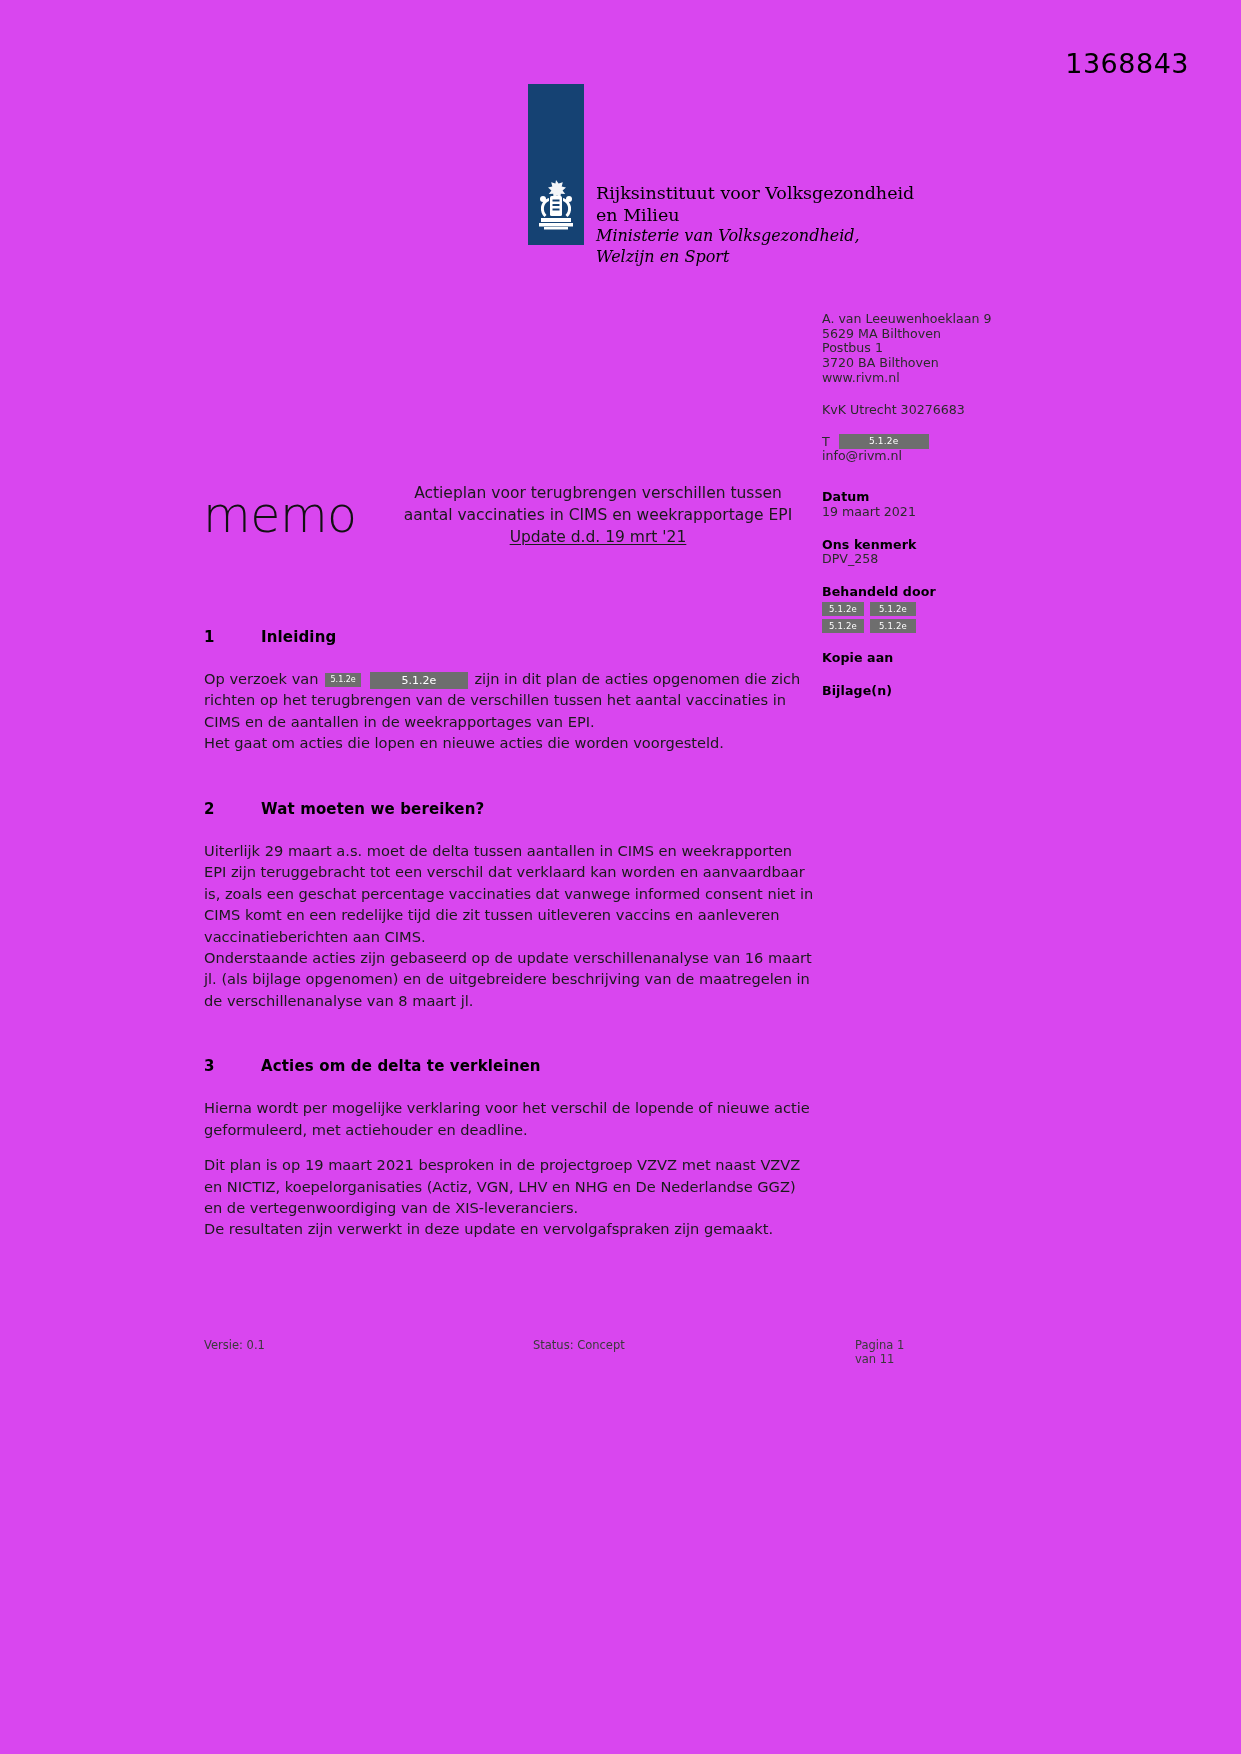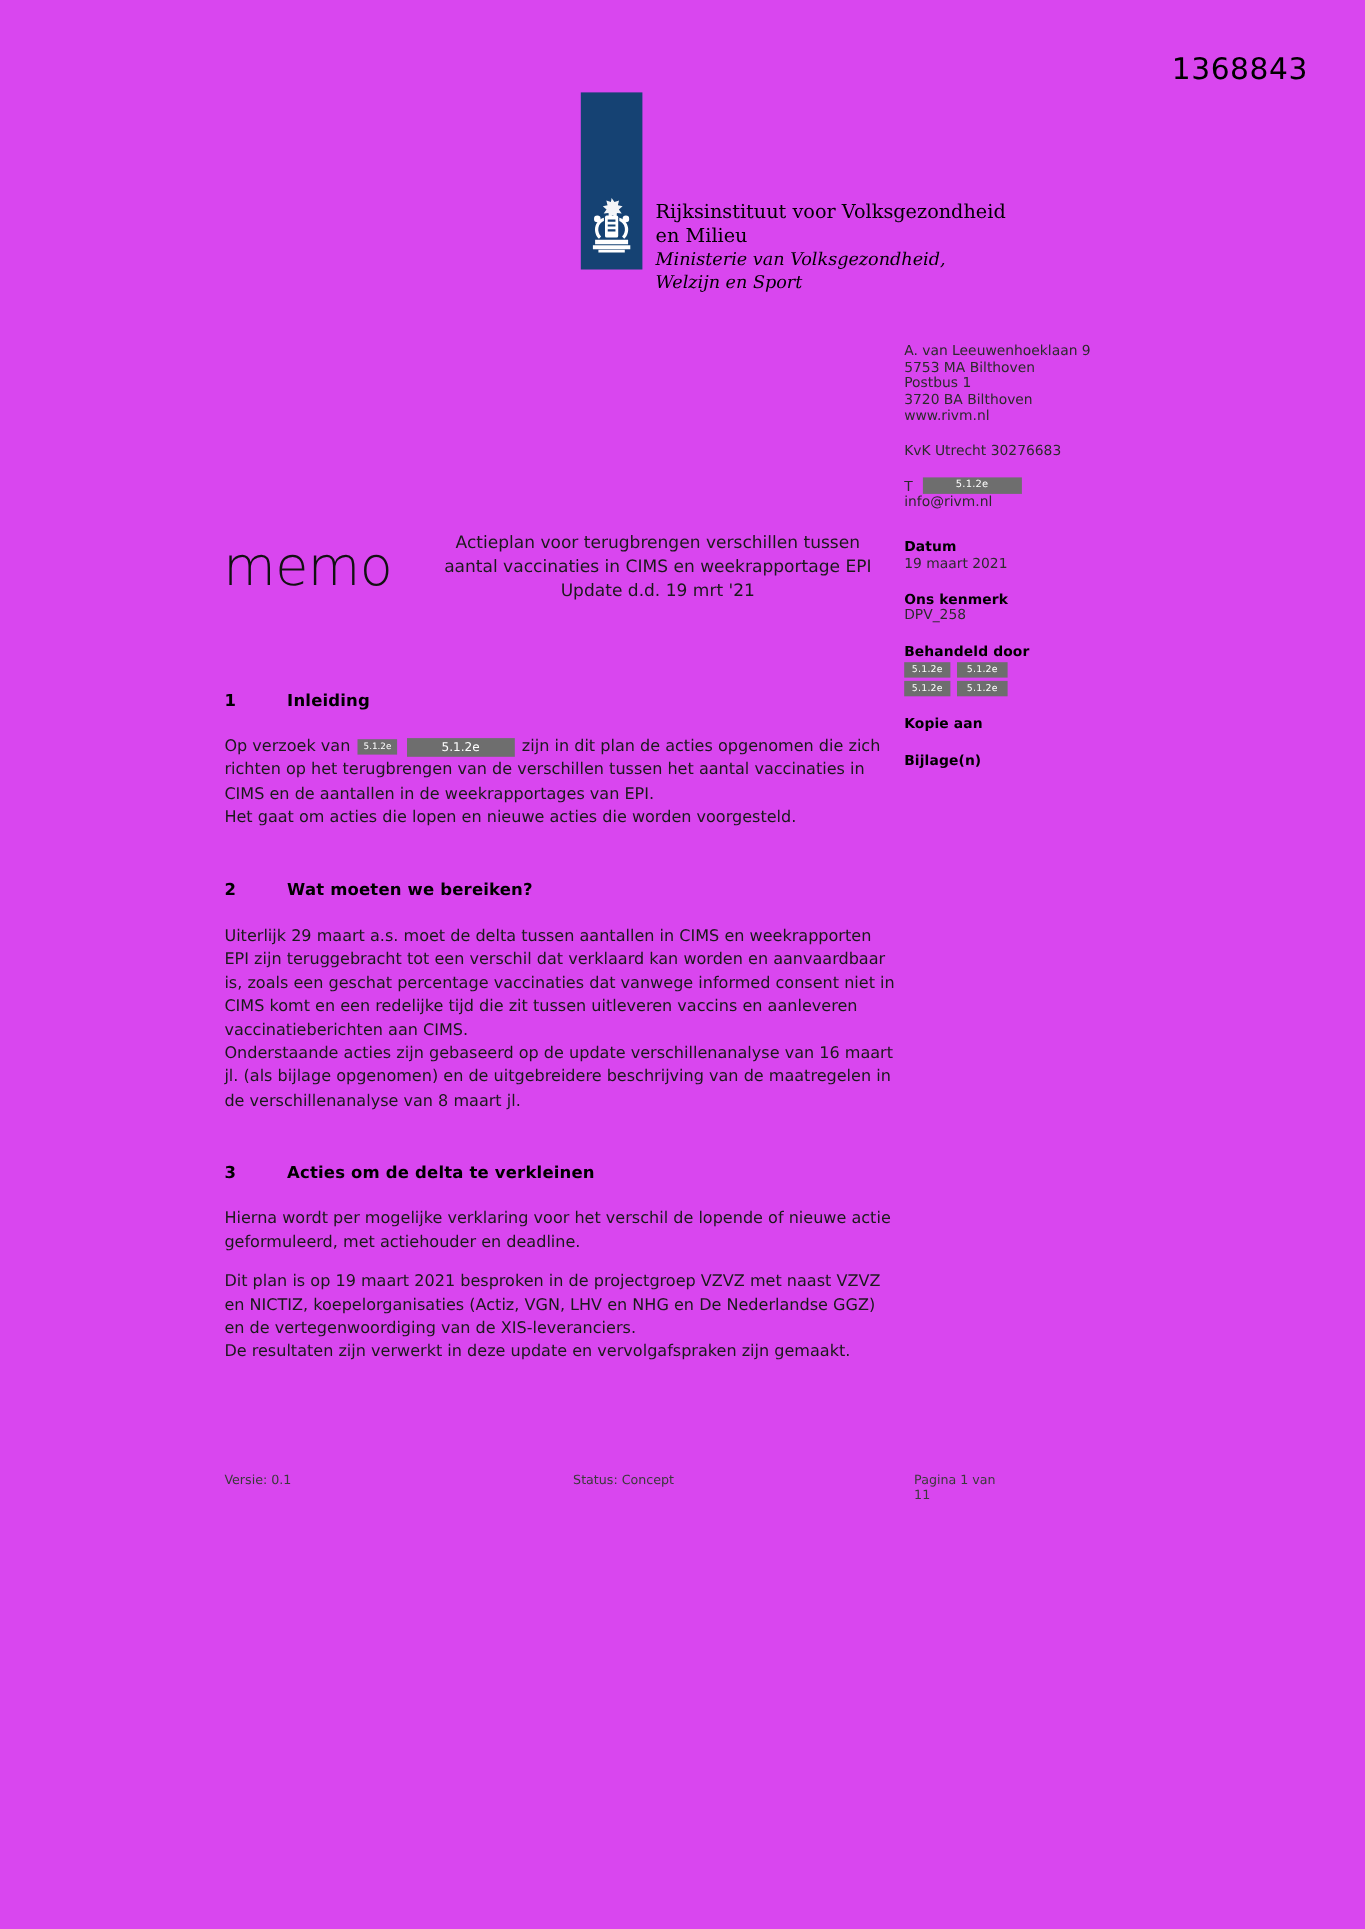"5753 MA Bilthoven" div.addr-line { text: 5753 -> 5629 }
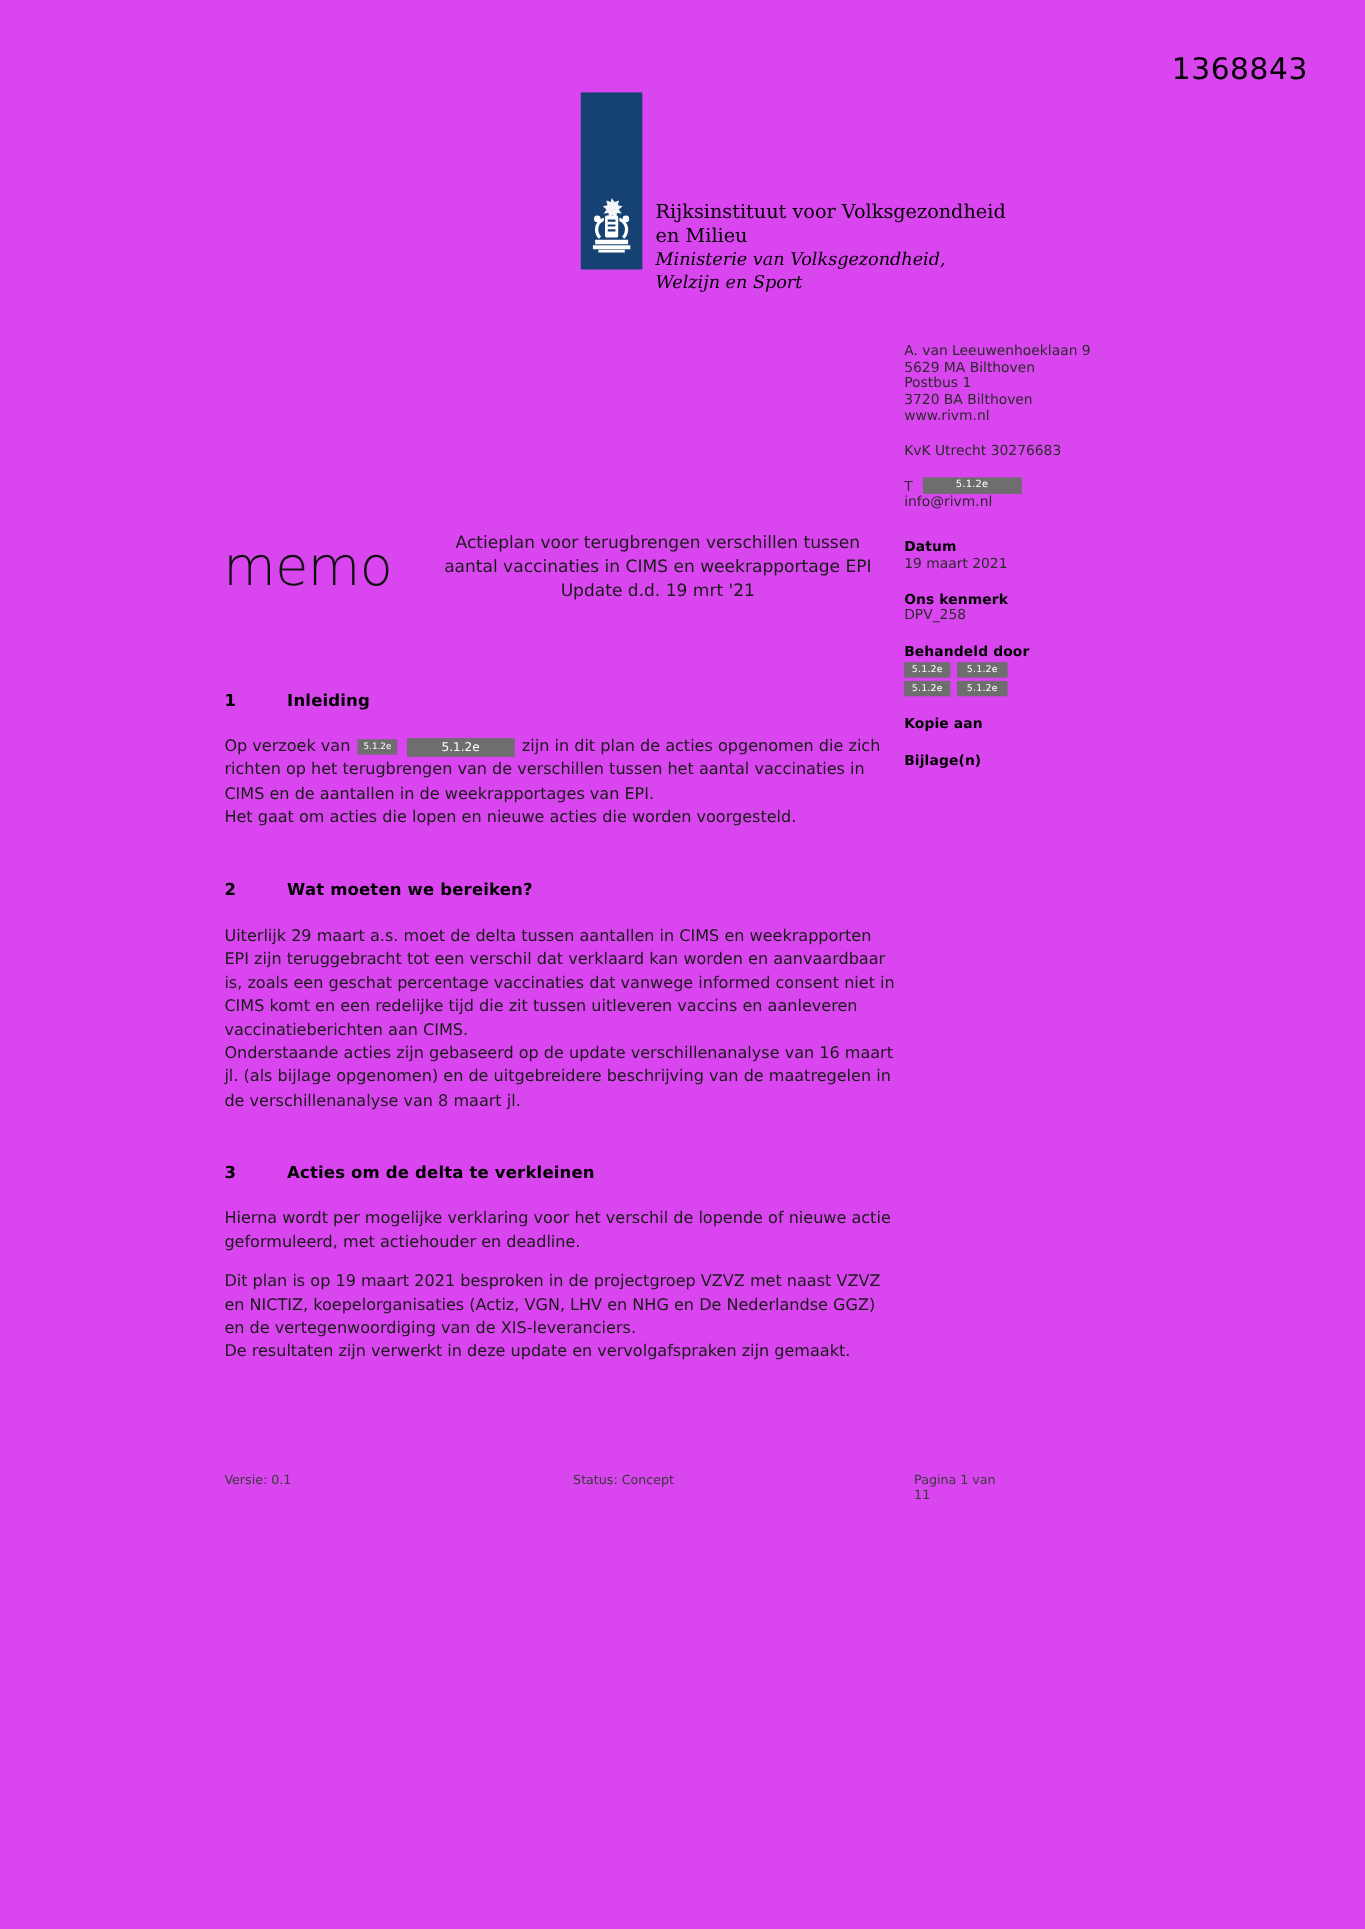"Update d.d. 19 mrt '21" .memo-title .underline { text-decoration: none -> underline }
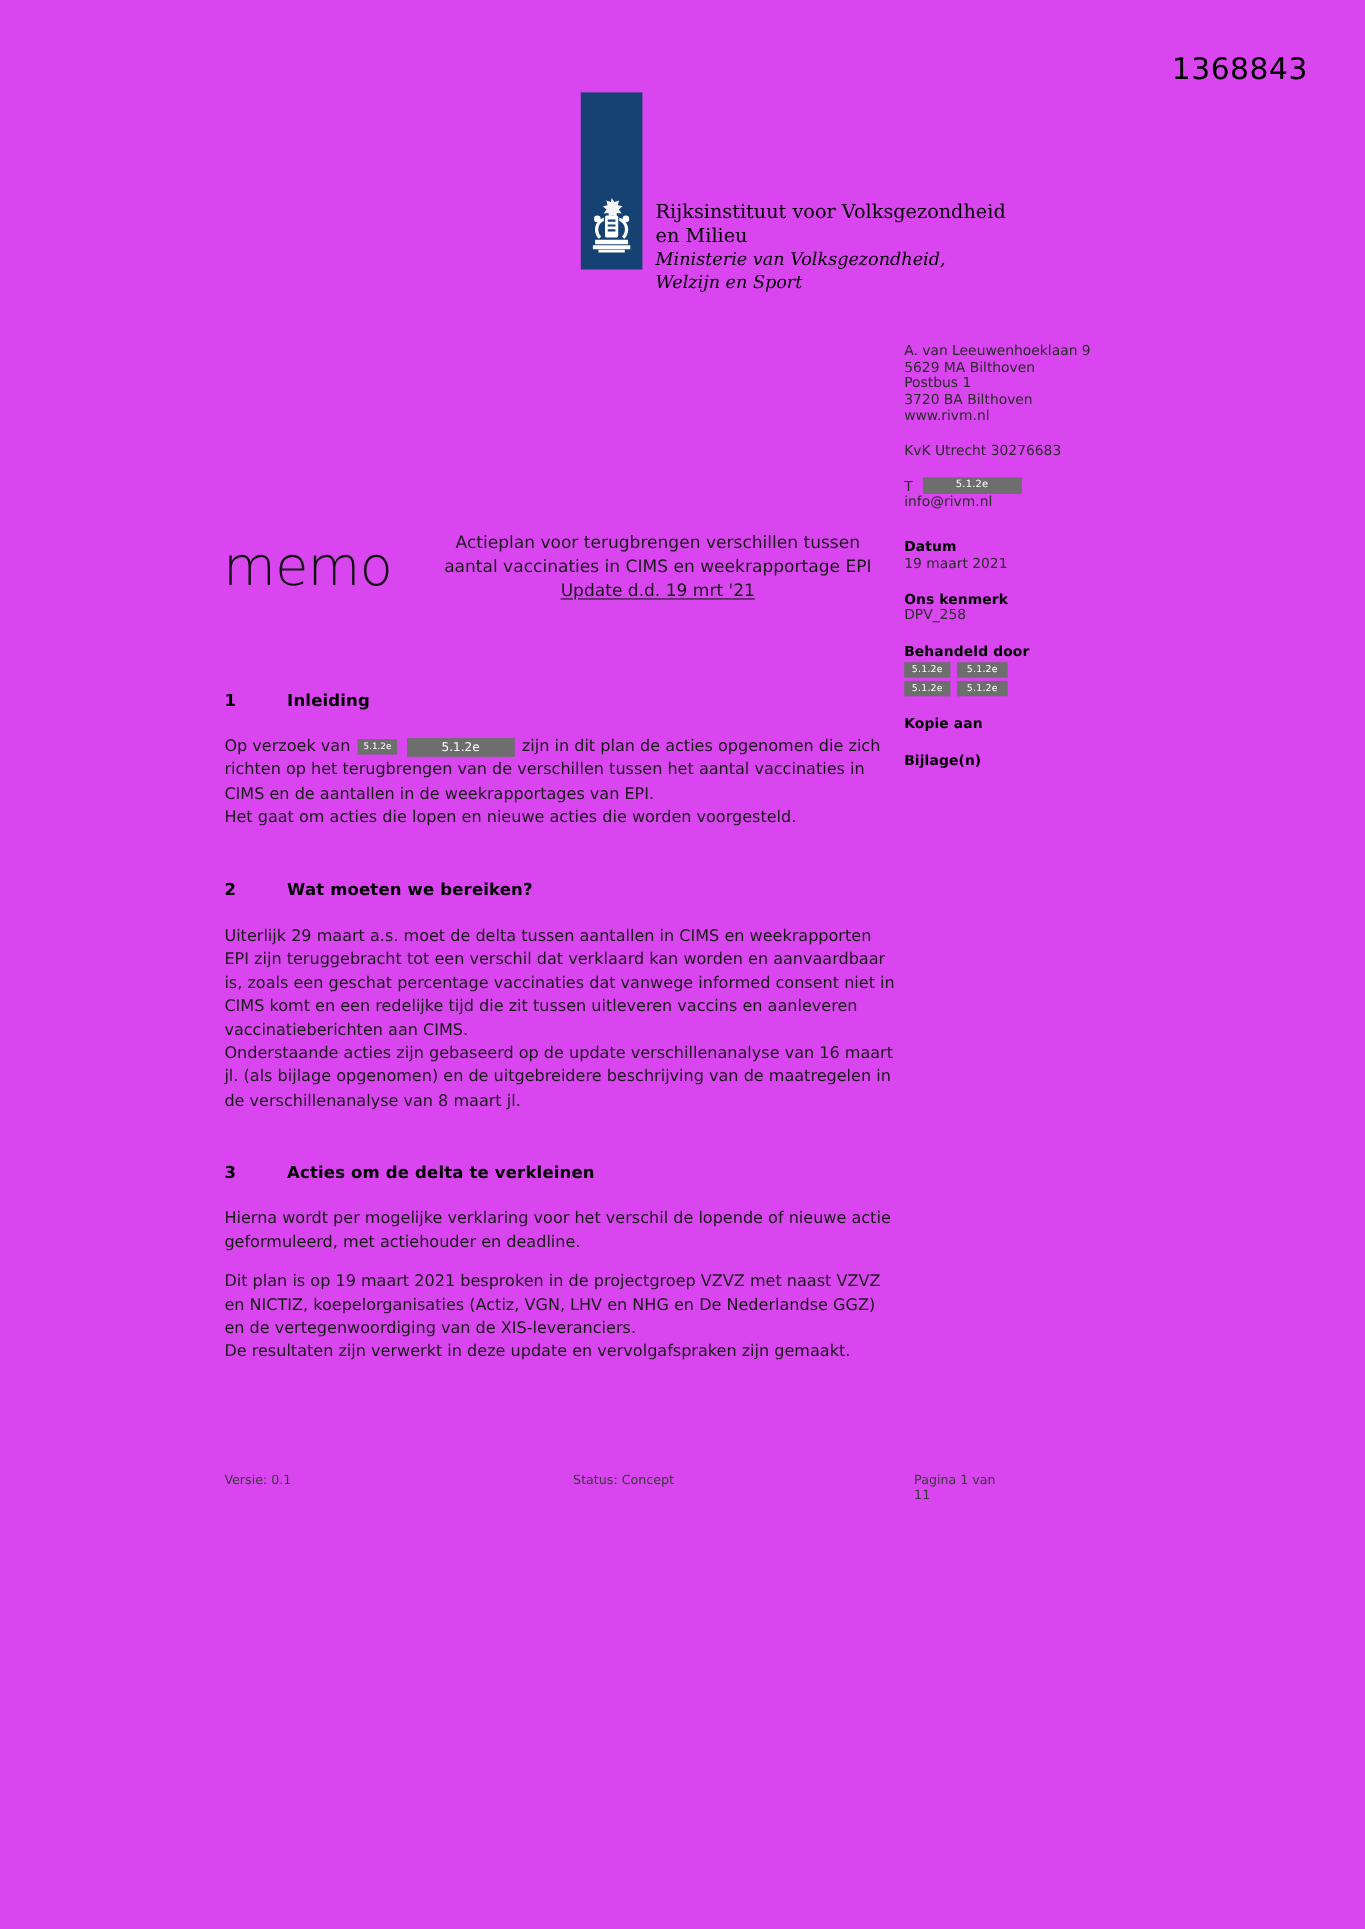"Versie: 0.1" .footer { gap: none -> 12px }
